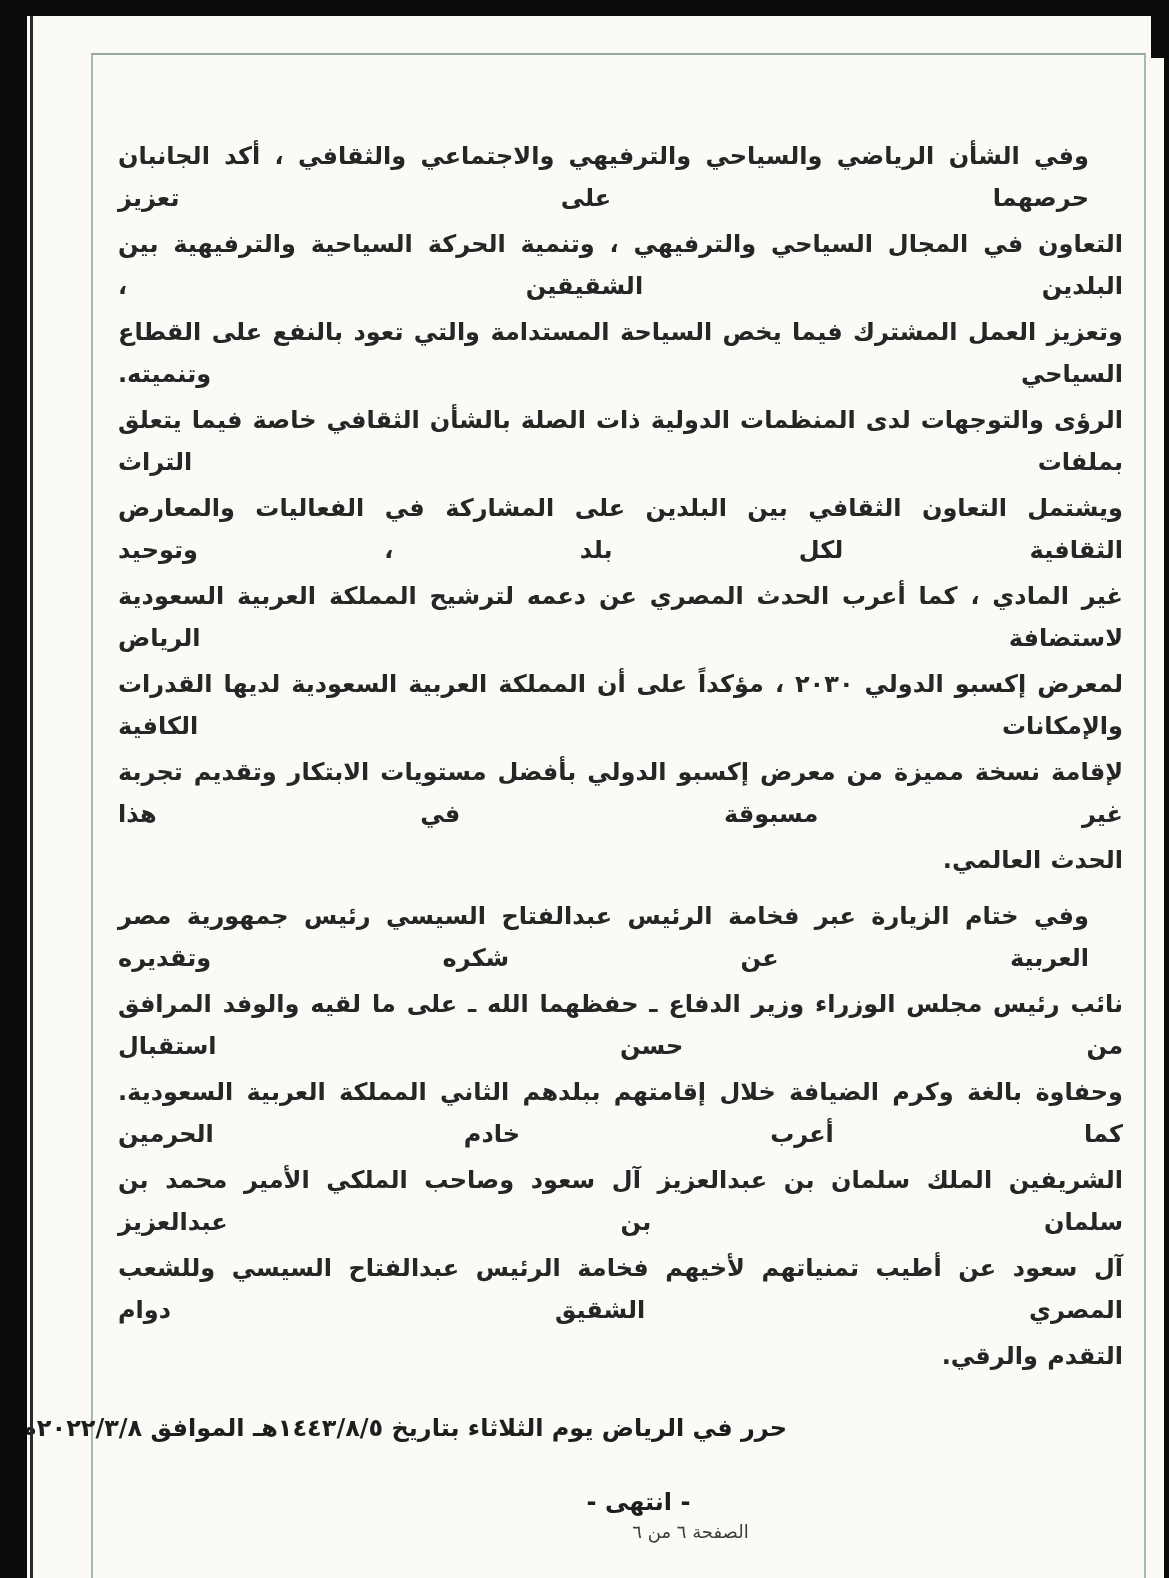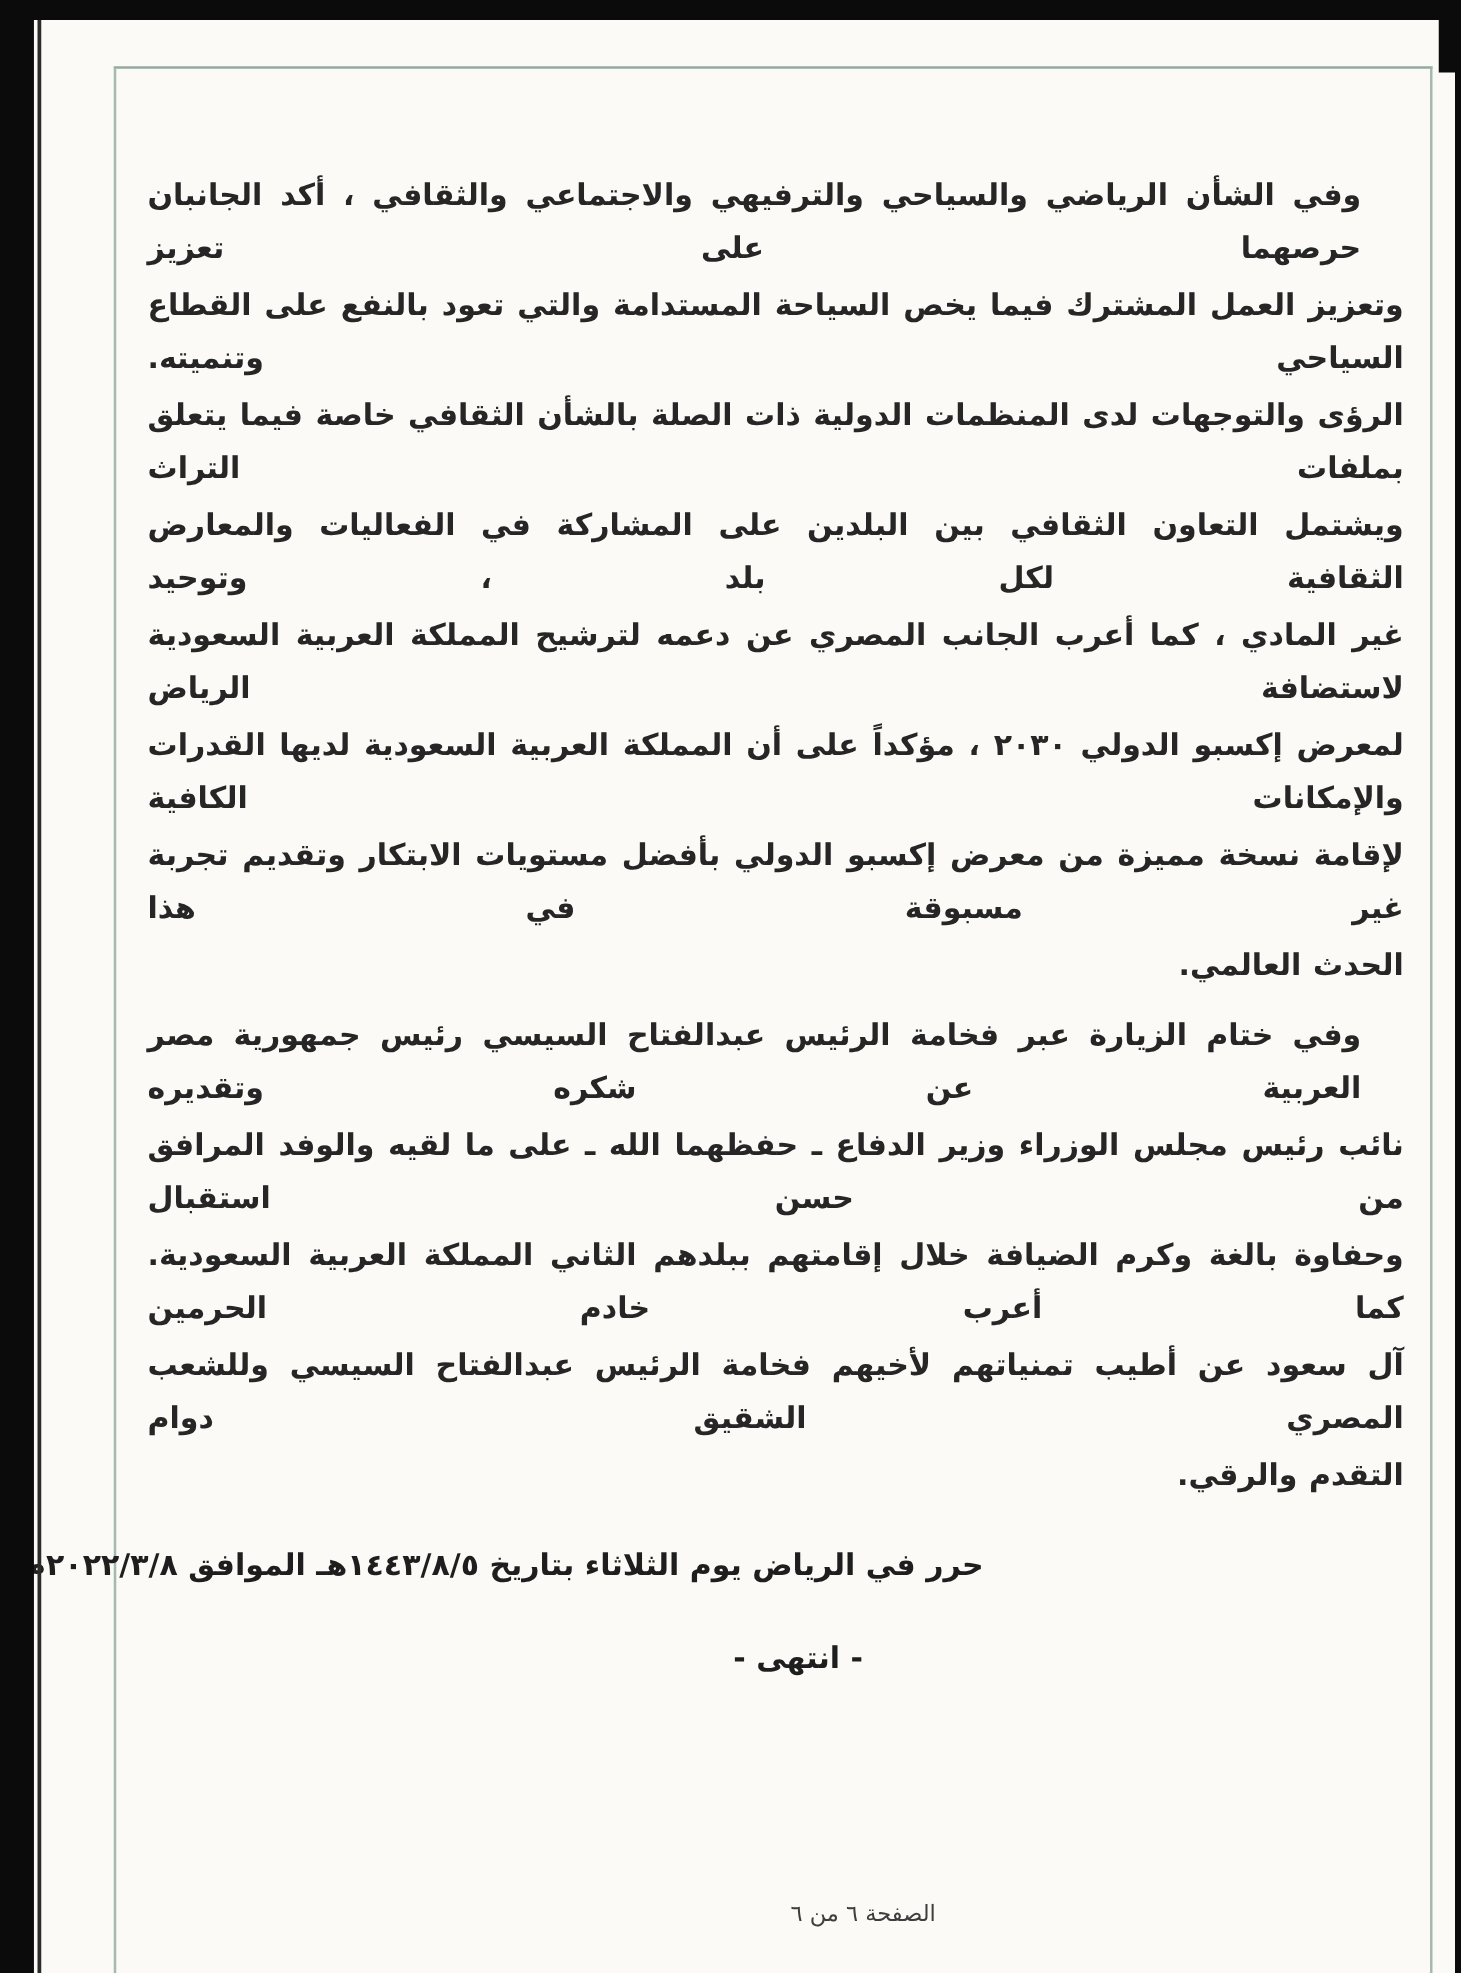"التعاون في المجال السياحي والترفيهي" div.line { html: none -> <div>التعاون في المجال السياحي والترفيهي ، وتنمية الحركة السياحية والترفيهية بين البلدين الشقيقين ،</div> }
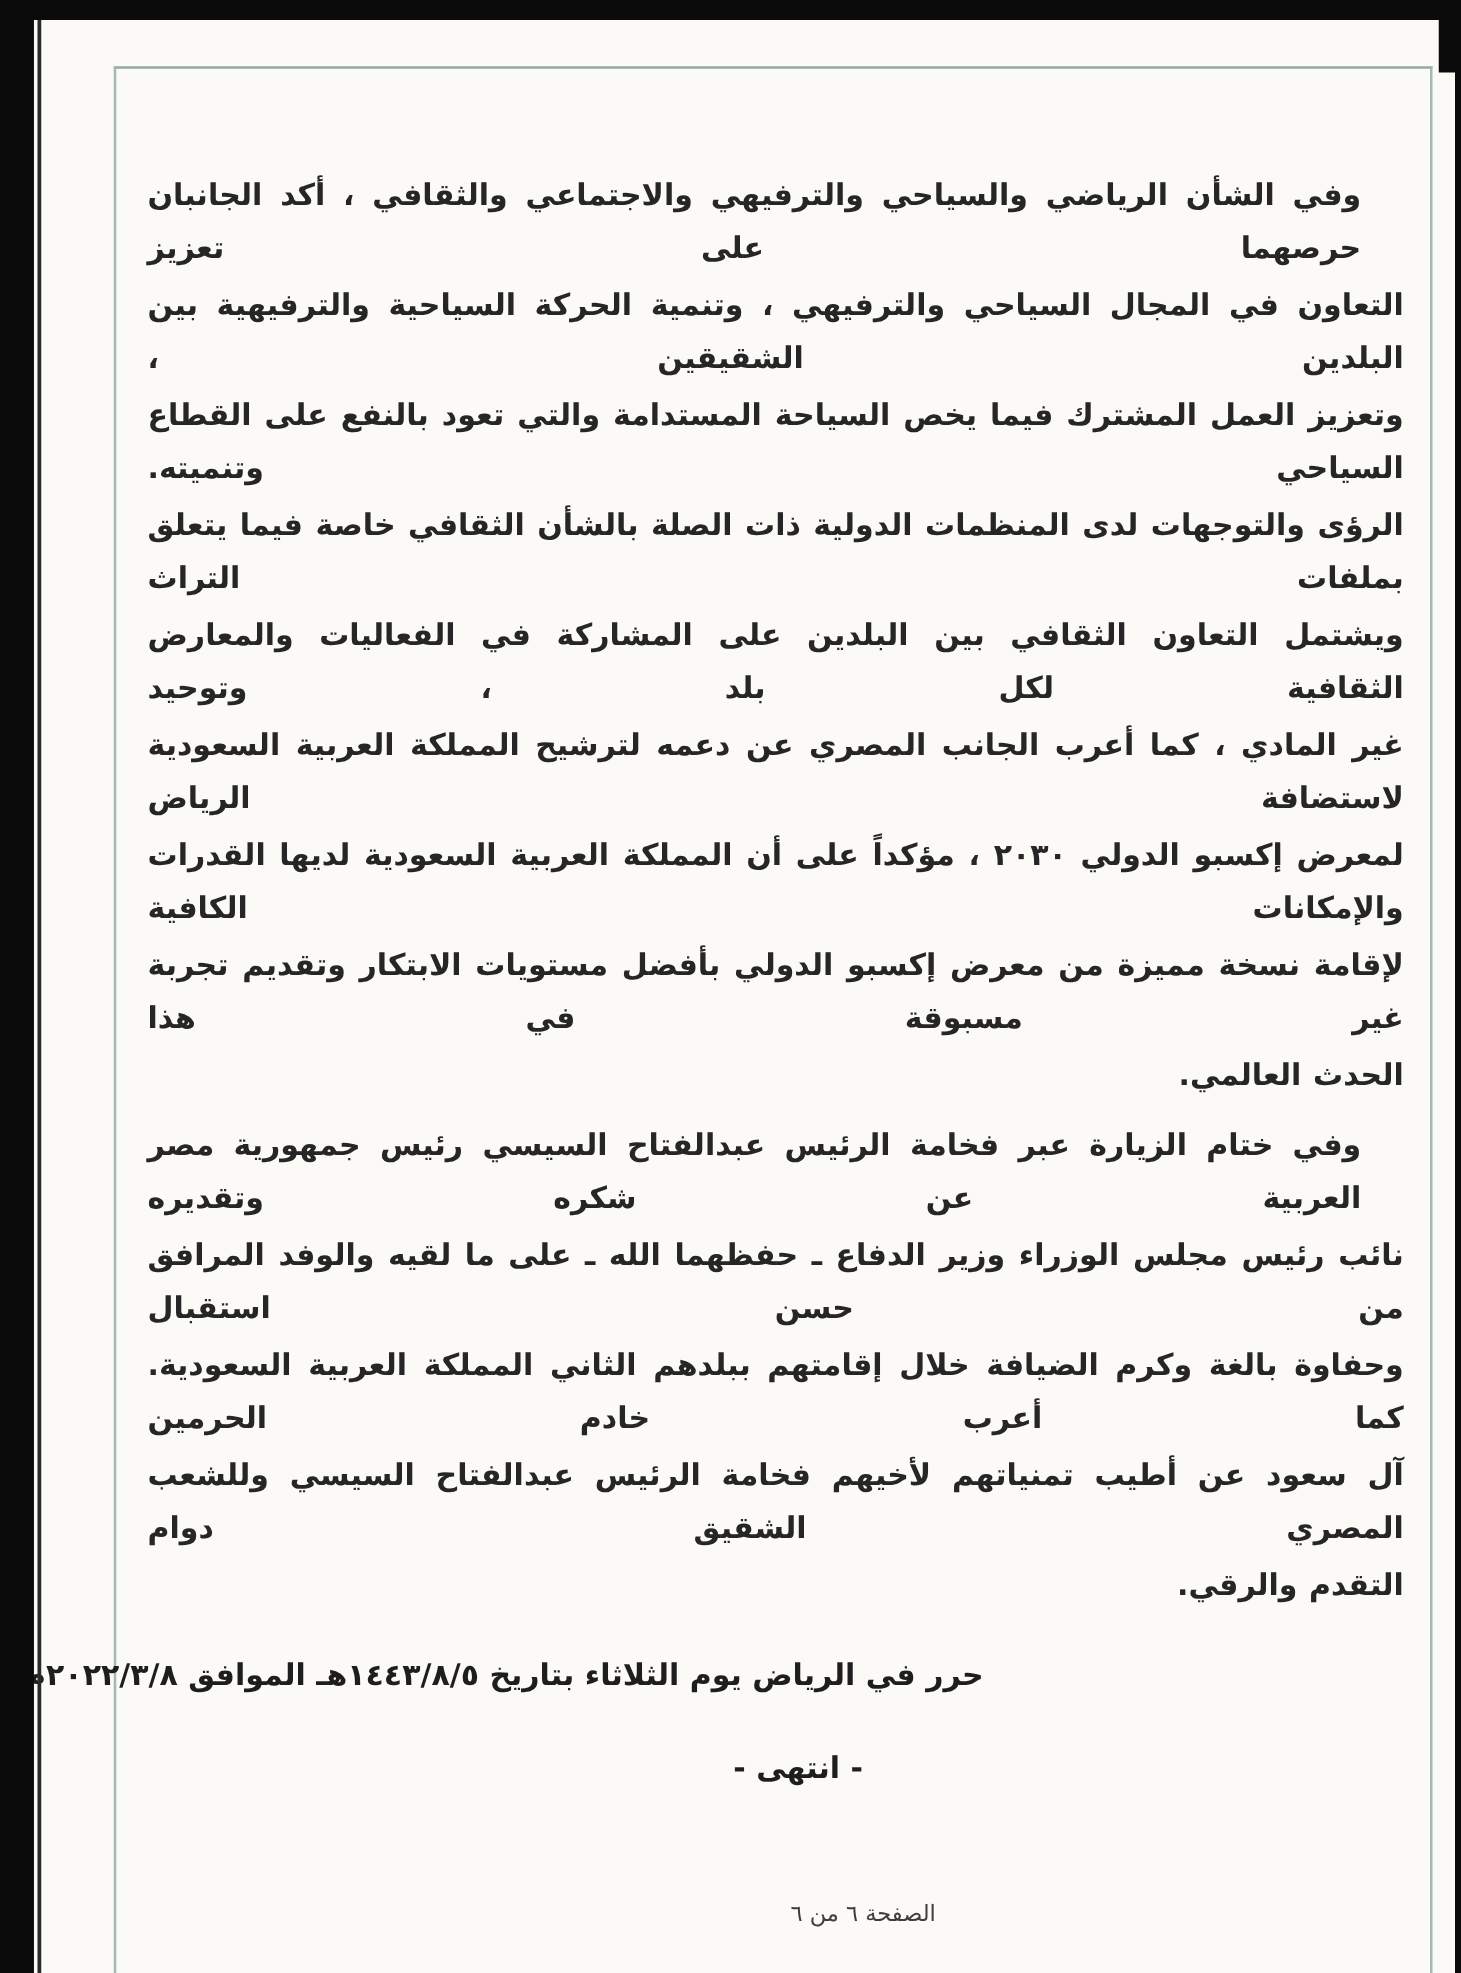"غير المادي ، كما أعرب" div.line { text: الجانب -> الحدث }
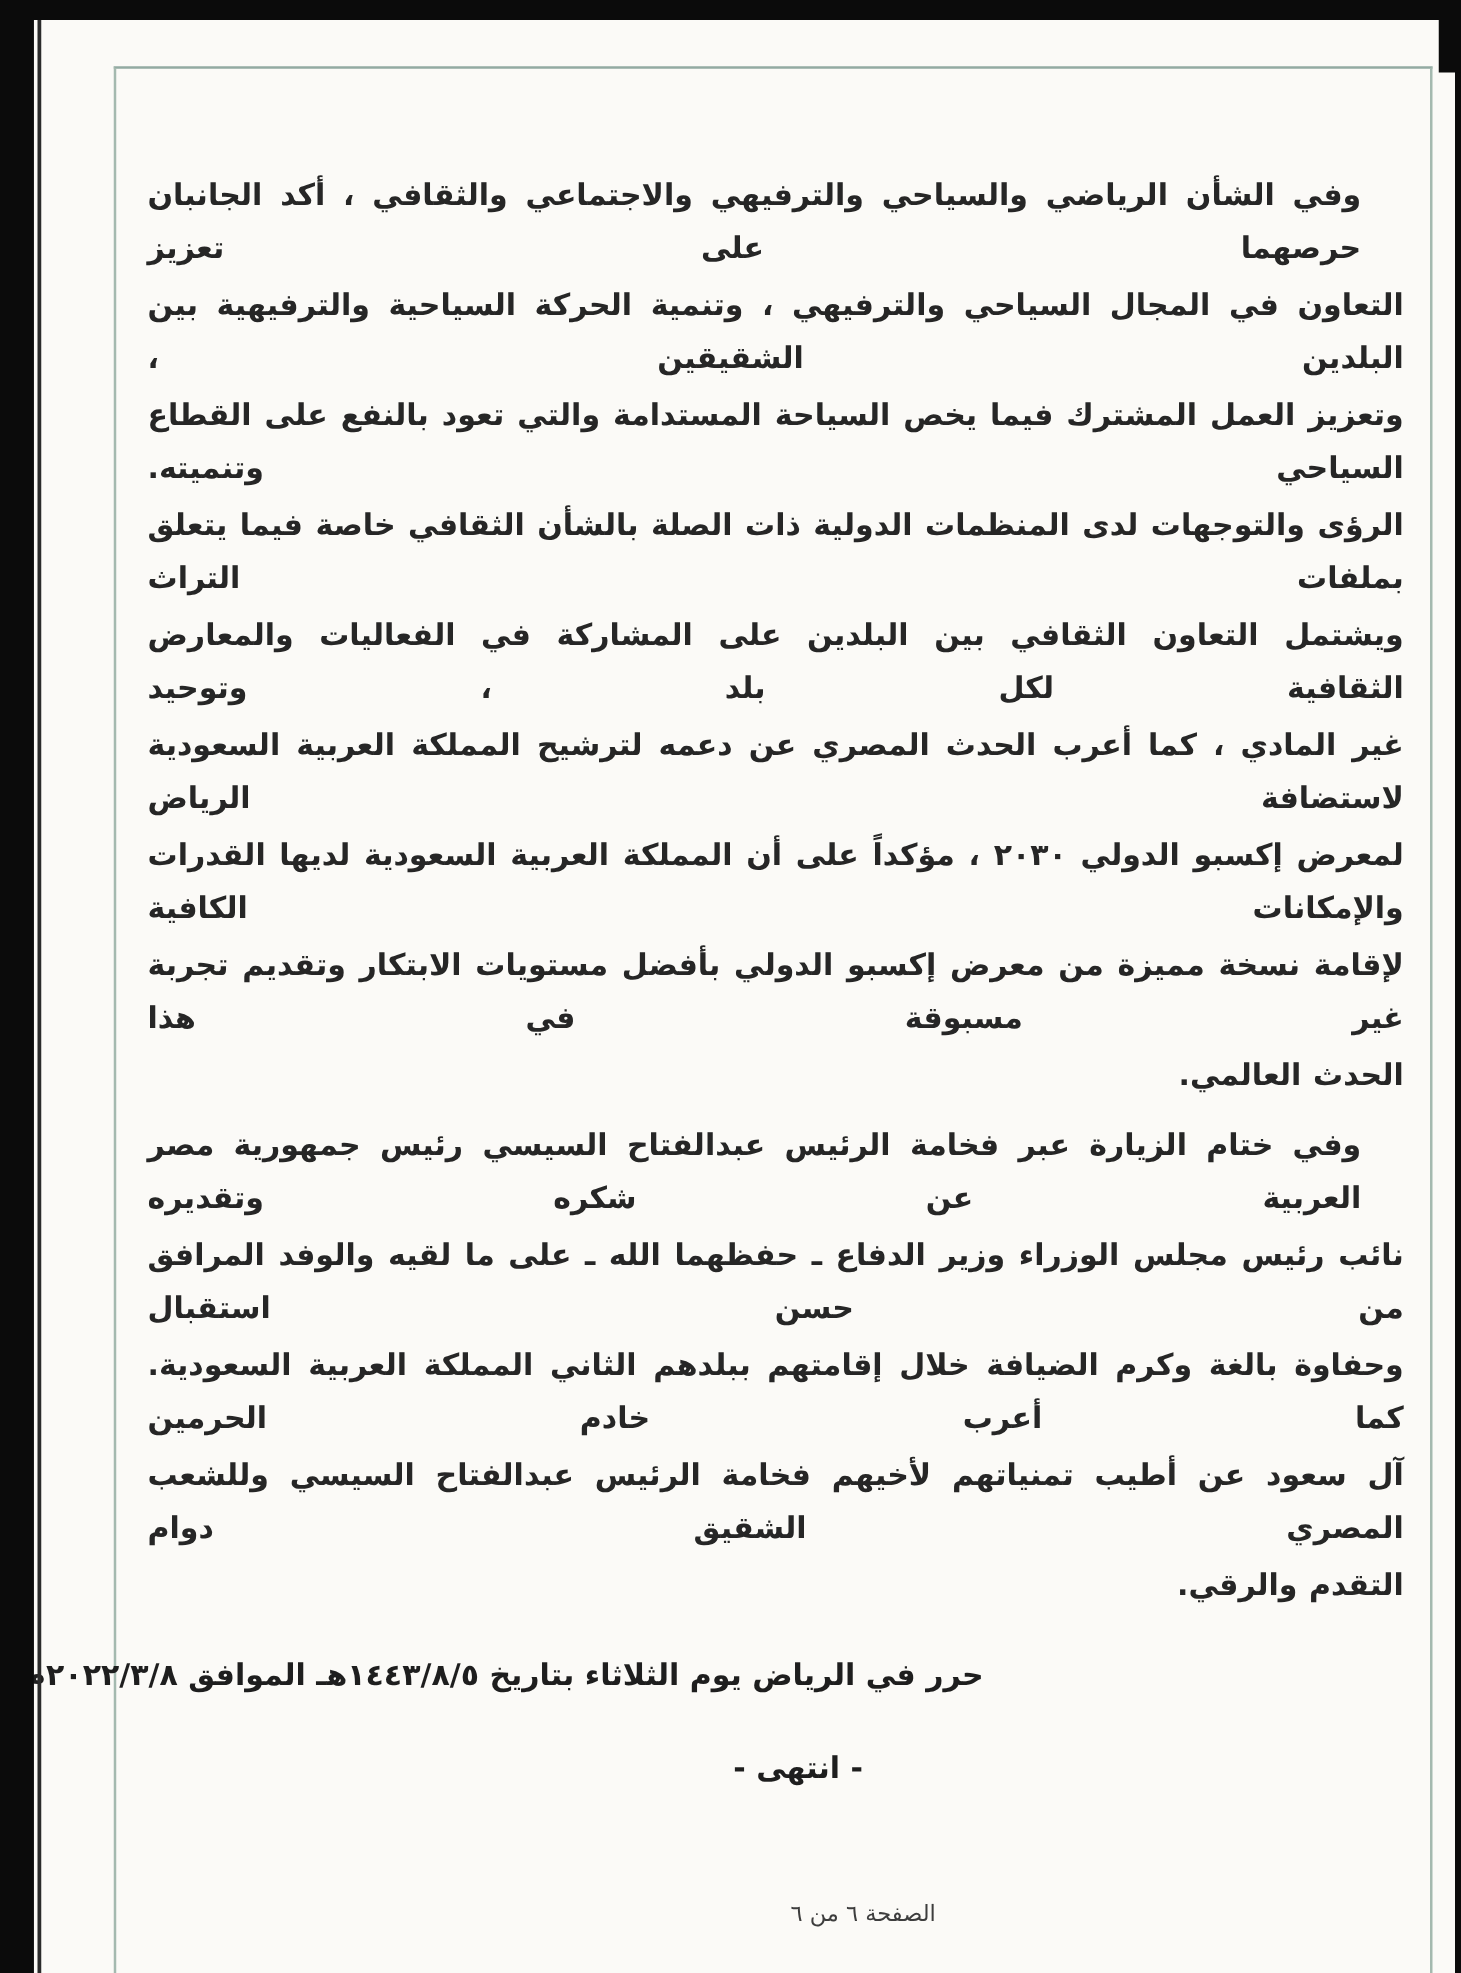"الشريفين الملك سلمان بن عبدالعزيز" div.line { html: none -> <div>الشريفين الملك سلمان بن عبدالعزيز آل سعود وصاحب الملكي الأمير محمد بن سلمان بن عبدالعزيز</div> }
